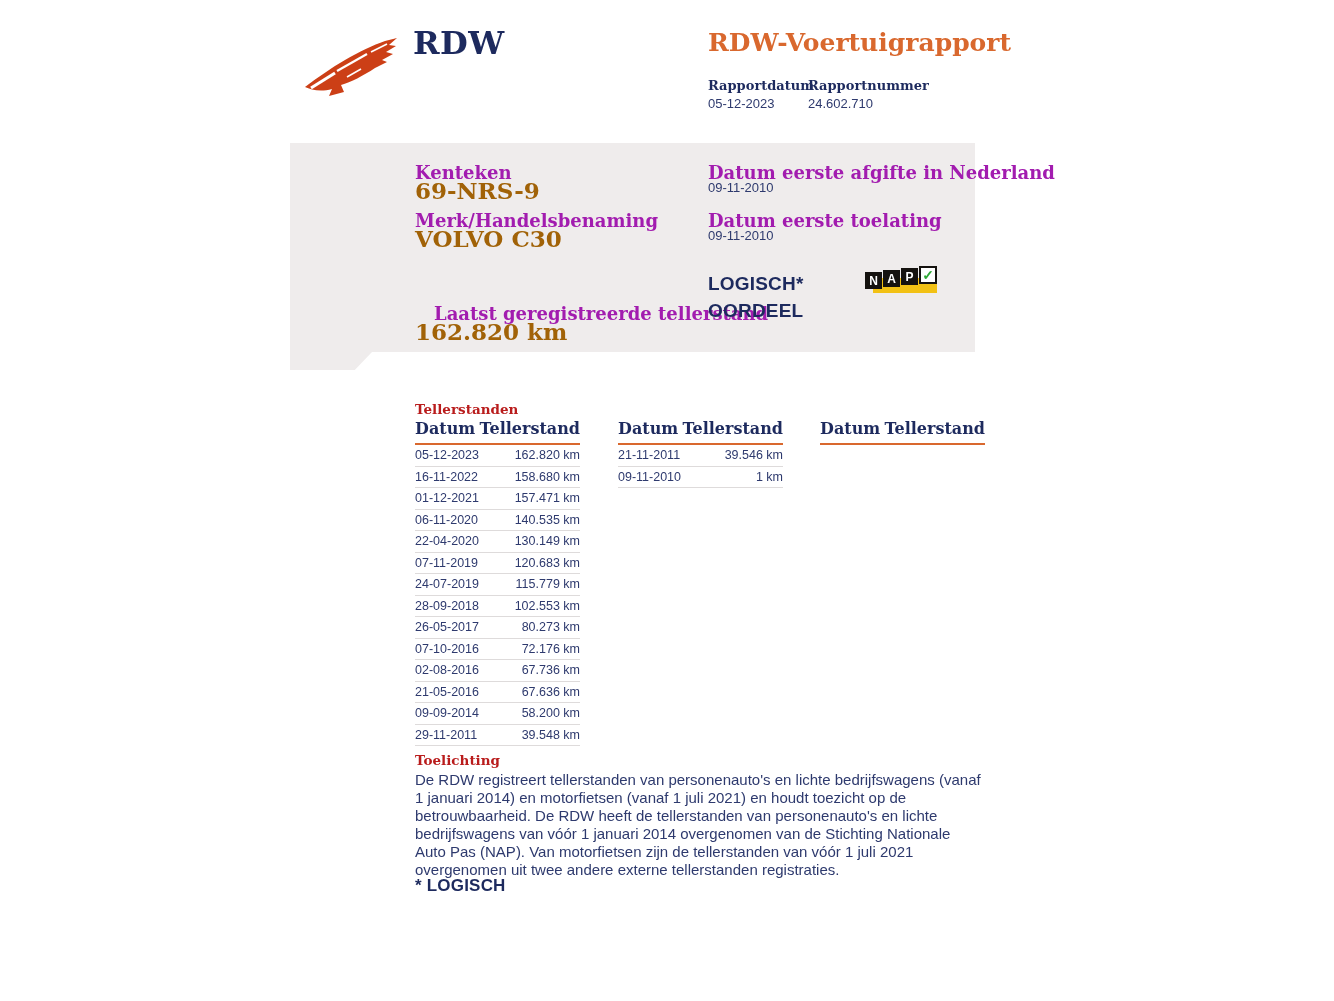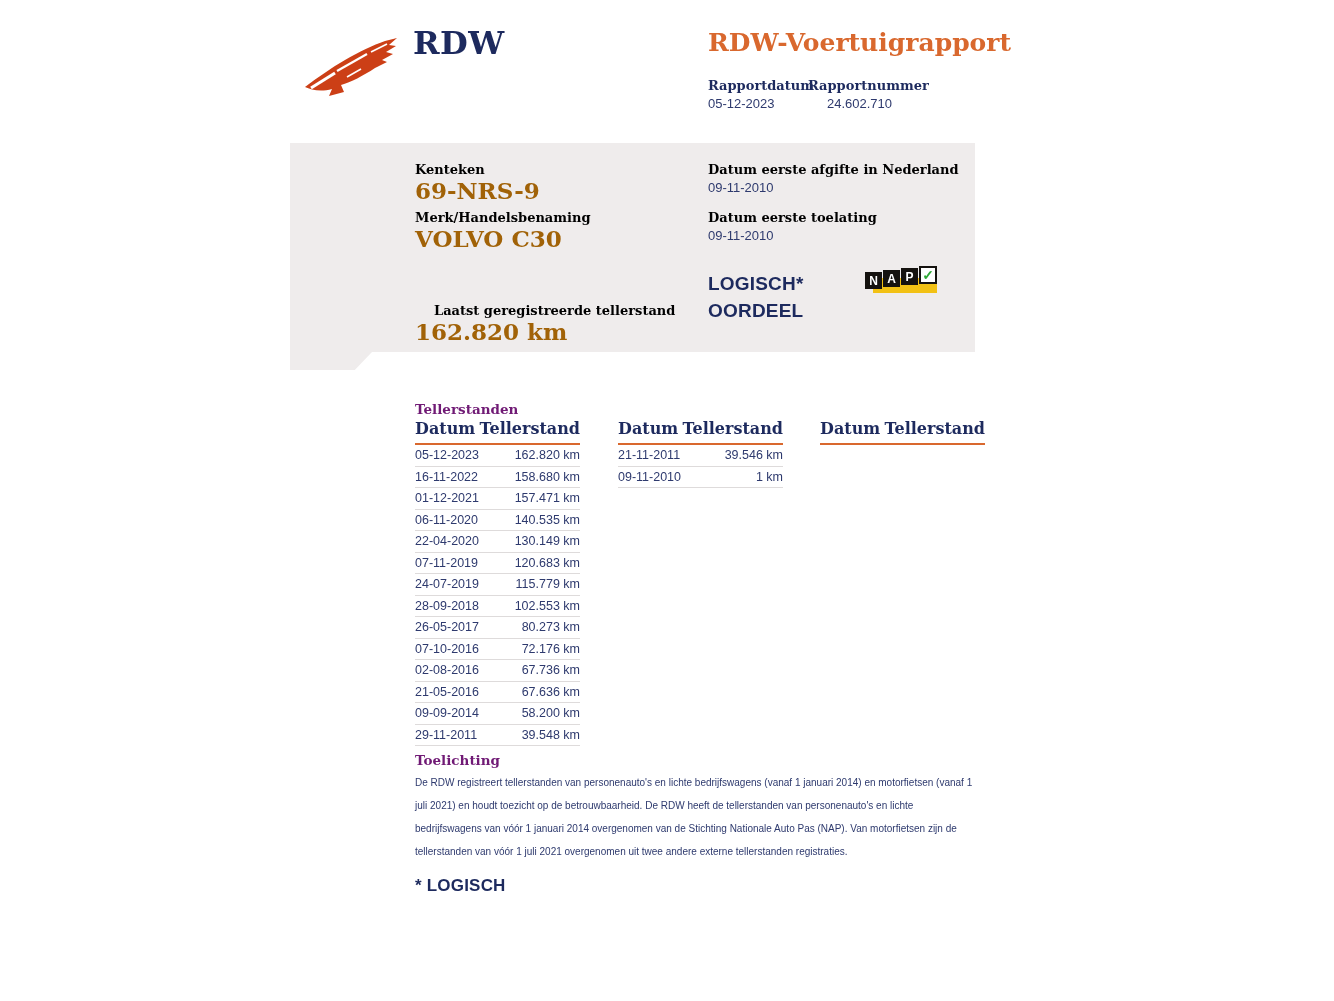"24.602.710" div.abs { left: 827px -> 808px }
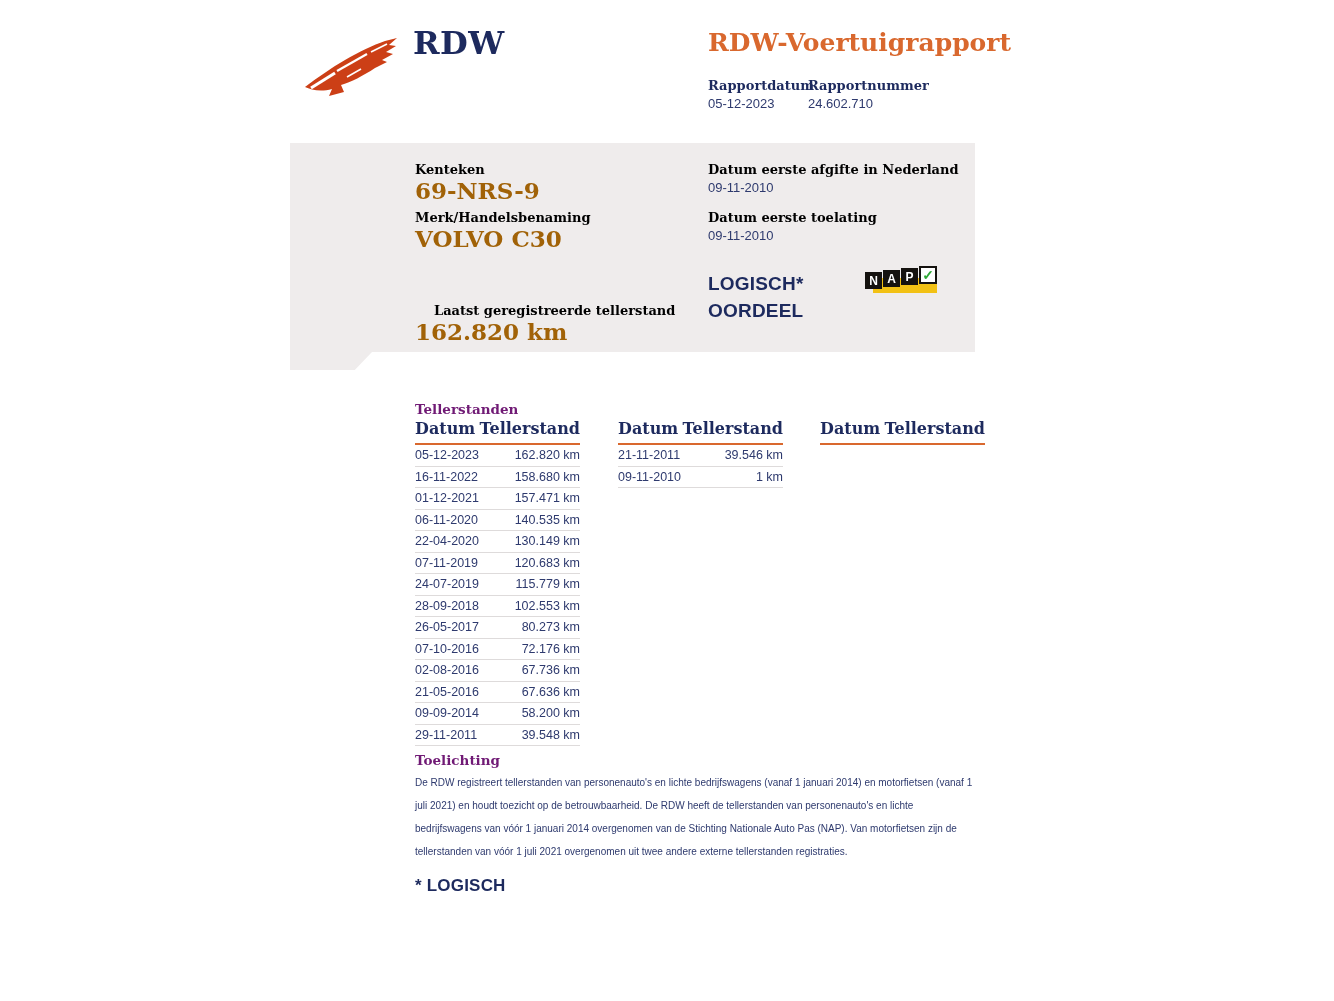"Kenteken" .field-label { color: #000000 -> #a21caf; font-size: 13px -> 18px }
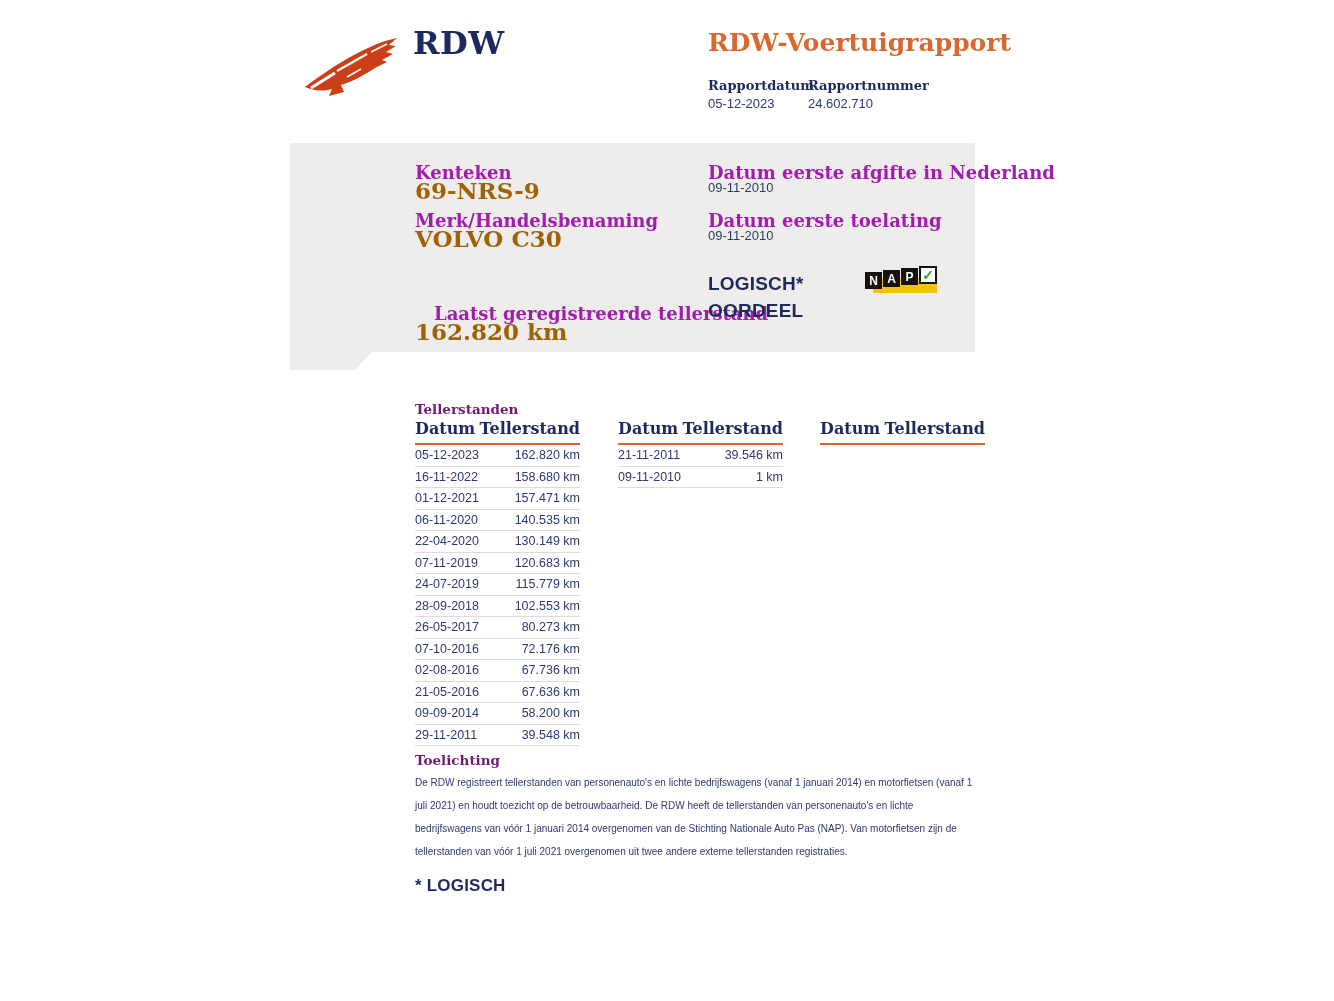"Tellerstanden" .section-label { color: #701a75 -> #b91c1c }
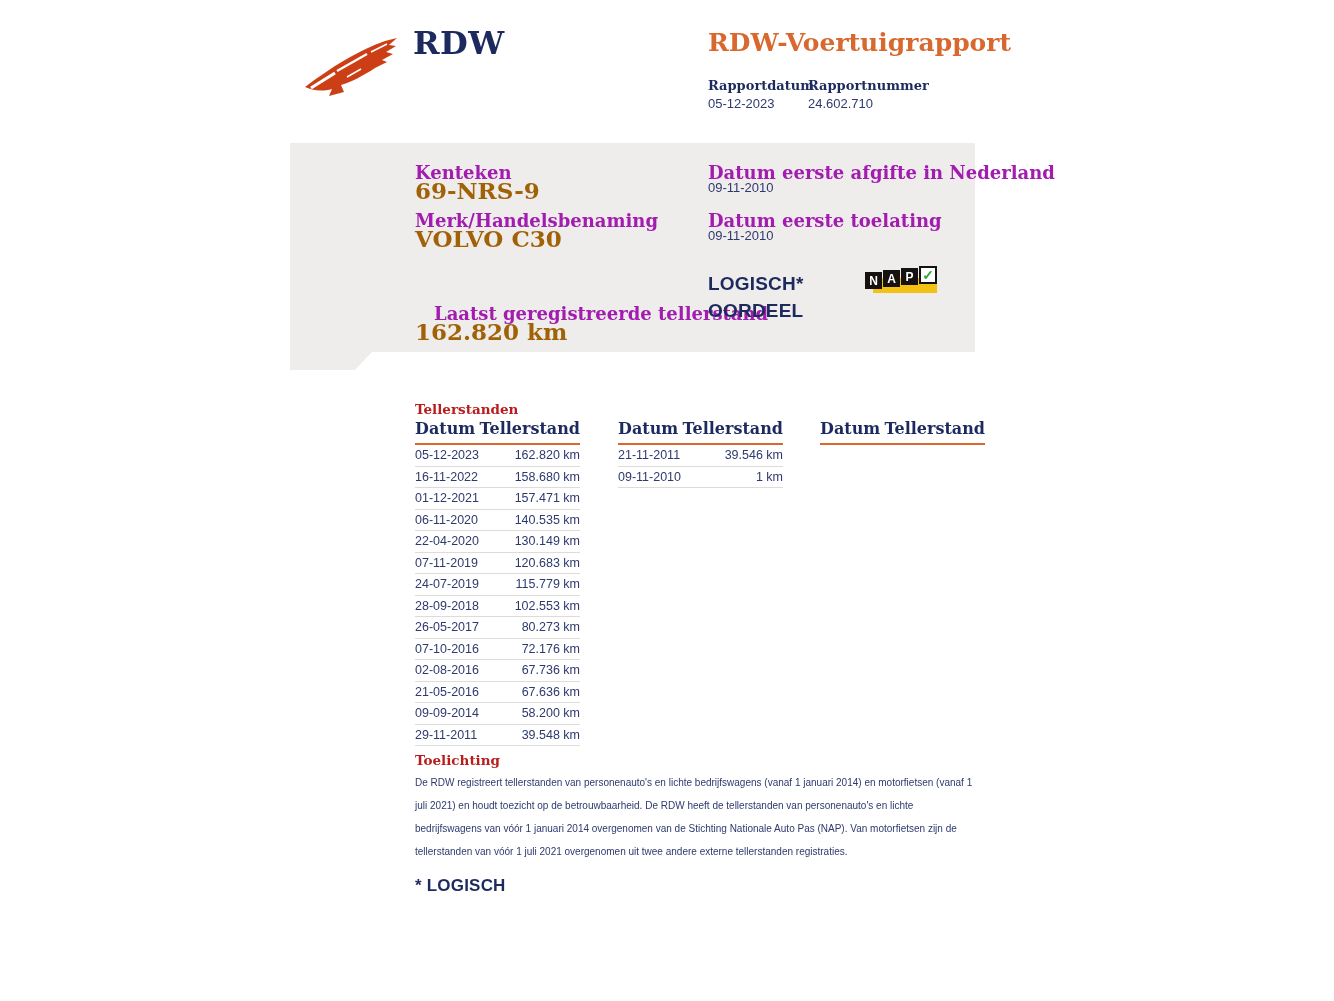"De RDW registreert tellerstanden van" .body-par { font-size: 10px -> 15px; line-height: 23px -> 18px }
